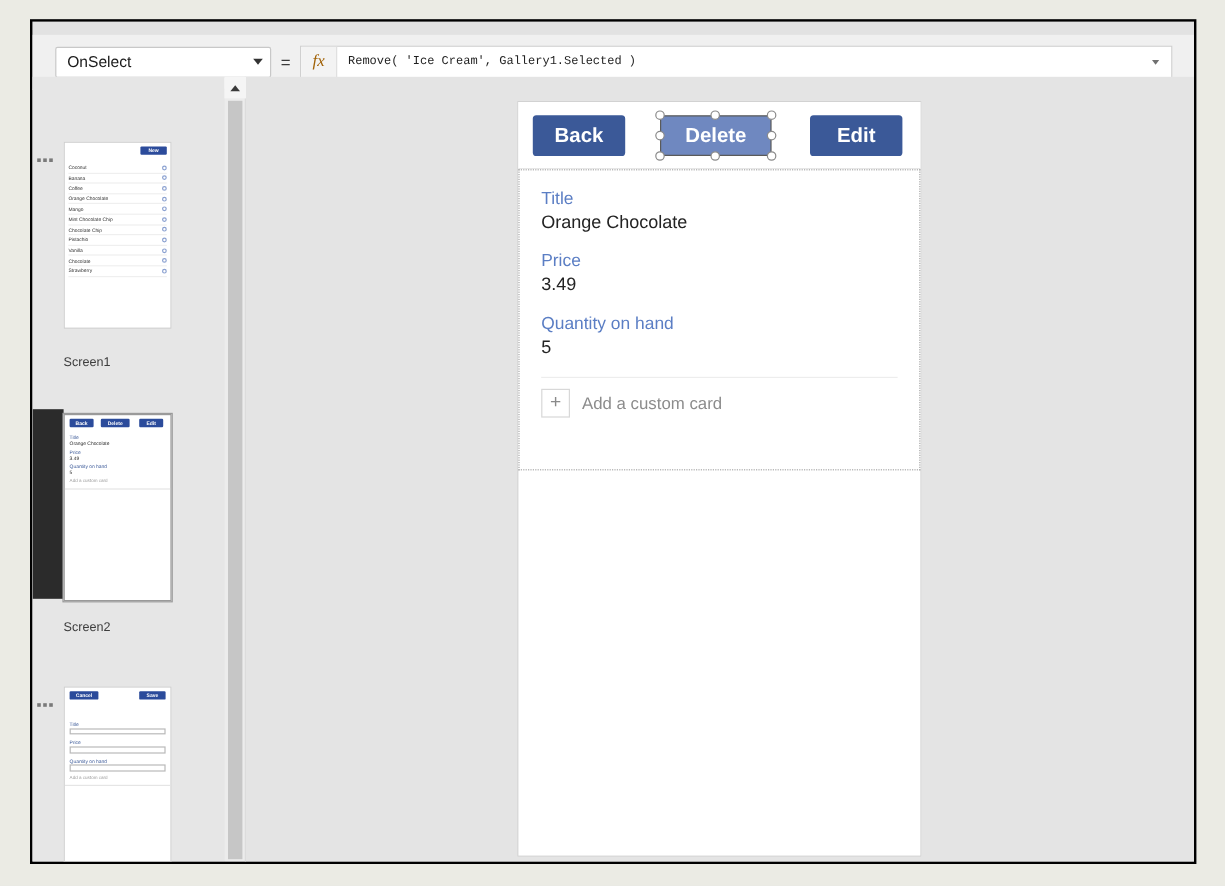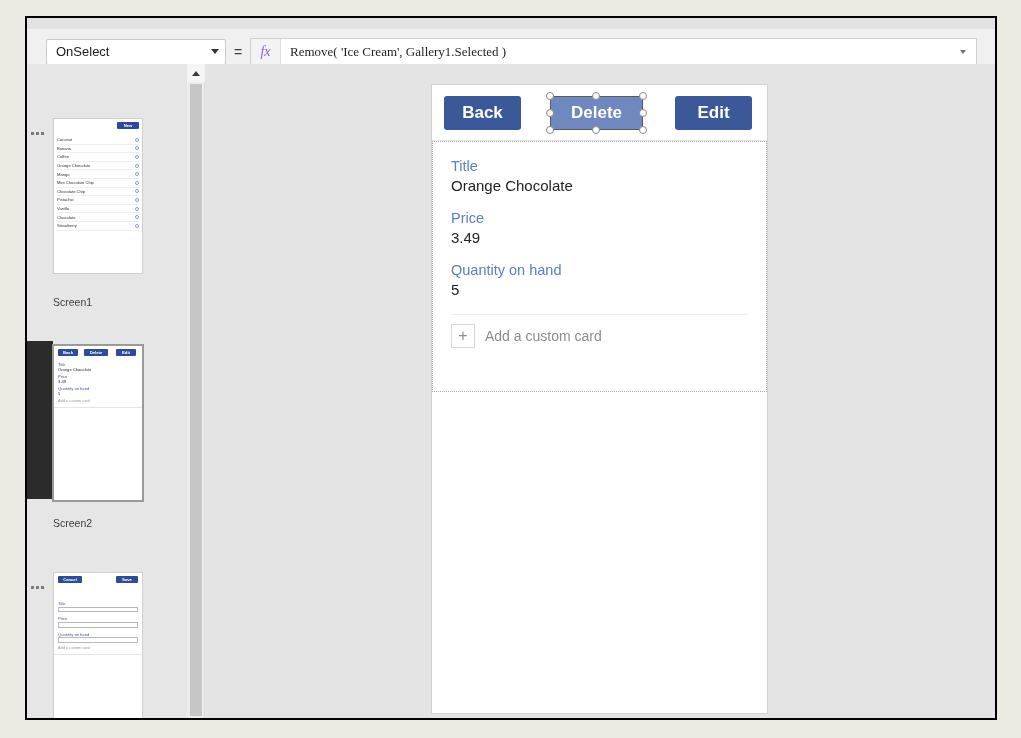"fx" #fx-button { color: #8b5cf6 -> #a16207 }
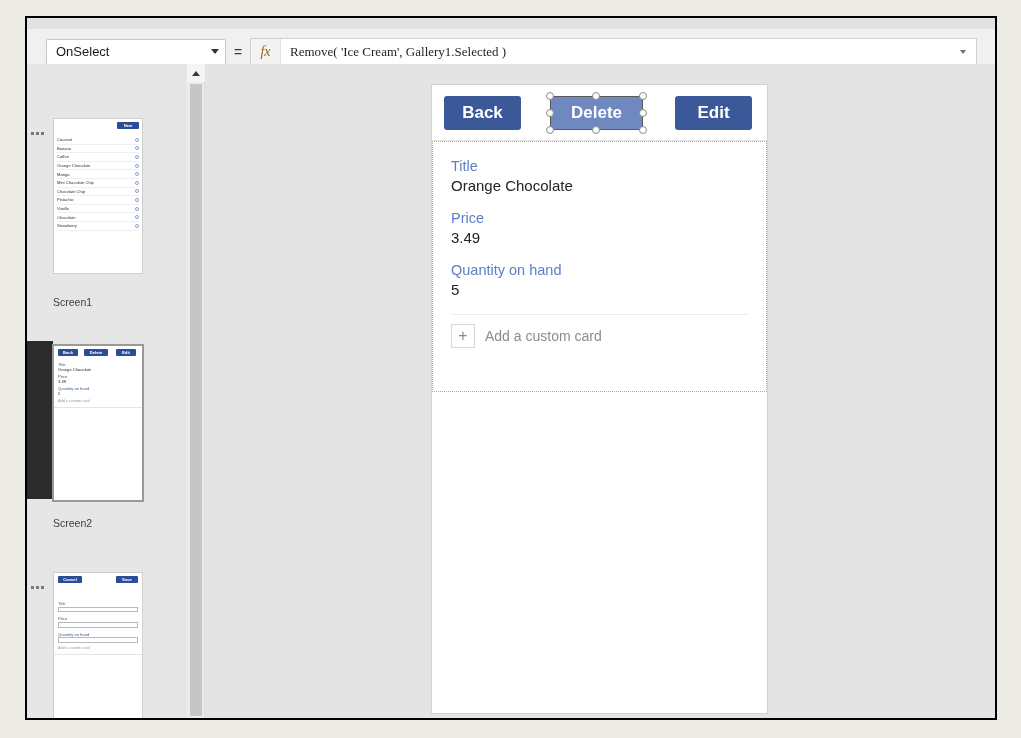"Remove( 'Ice Cream', Gallery1.Selected )" #formula-text { font-family: Liberation Serif, serif -> Liberation Mono, monospace; font-size: 13px -> 10px }
